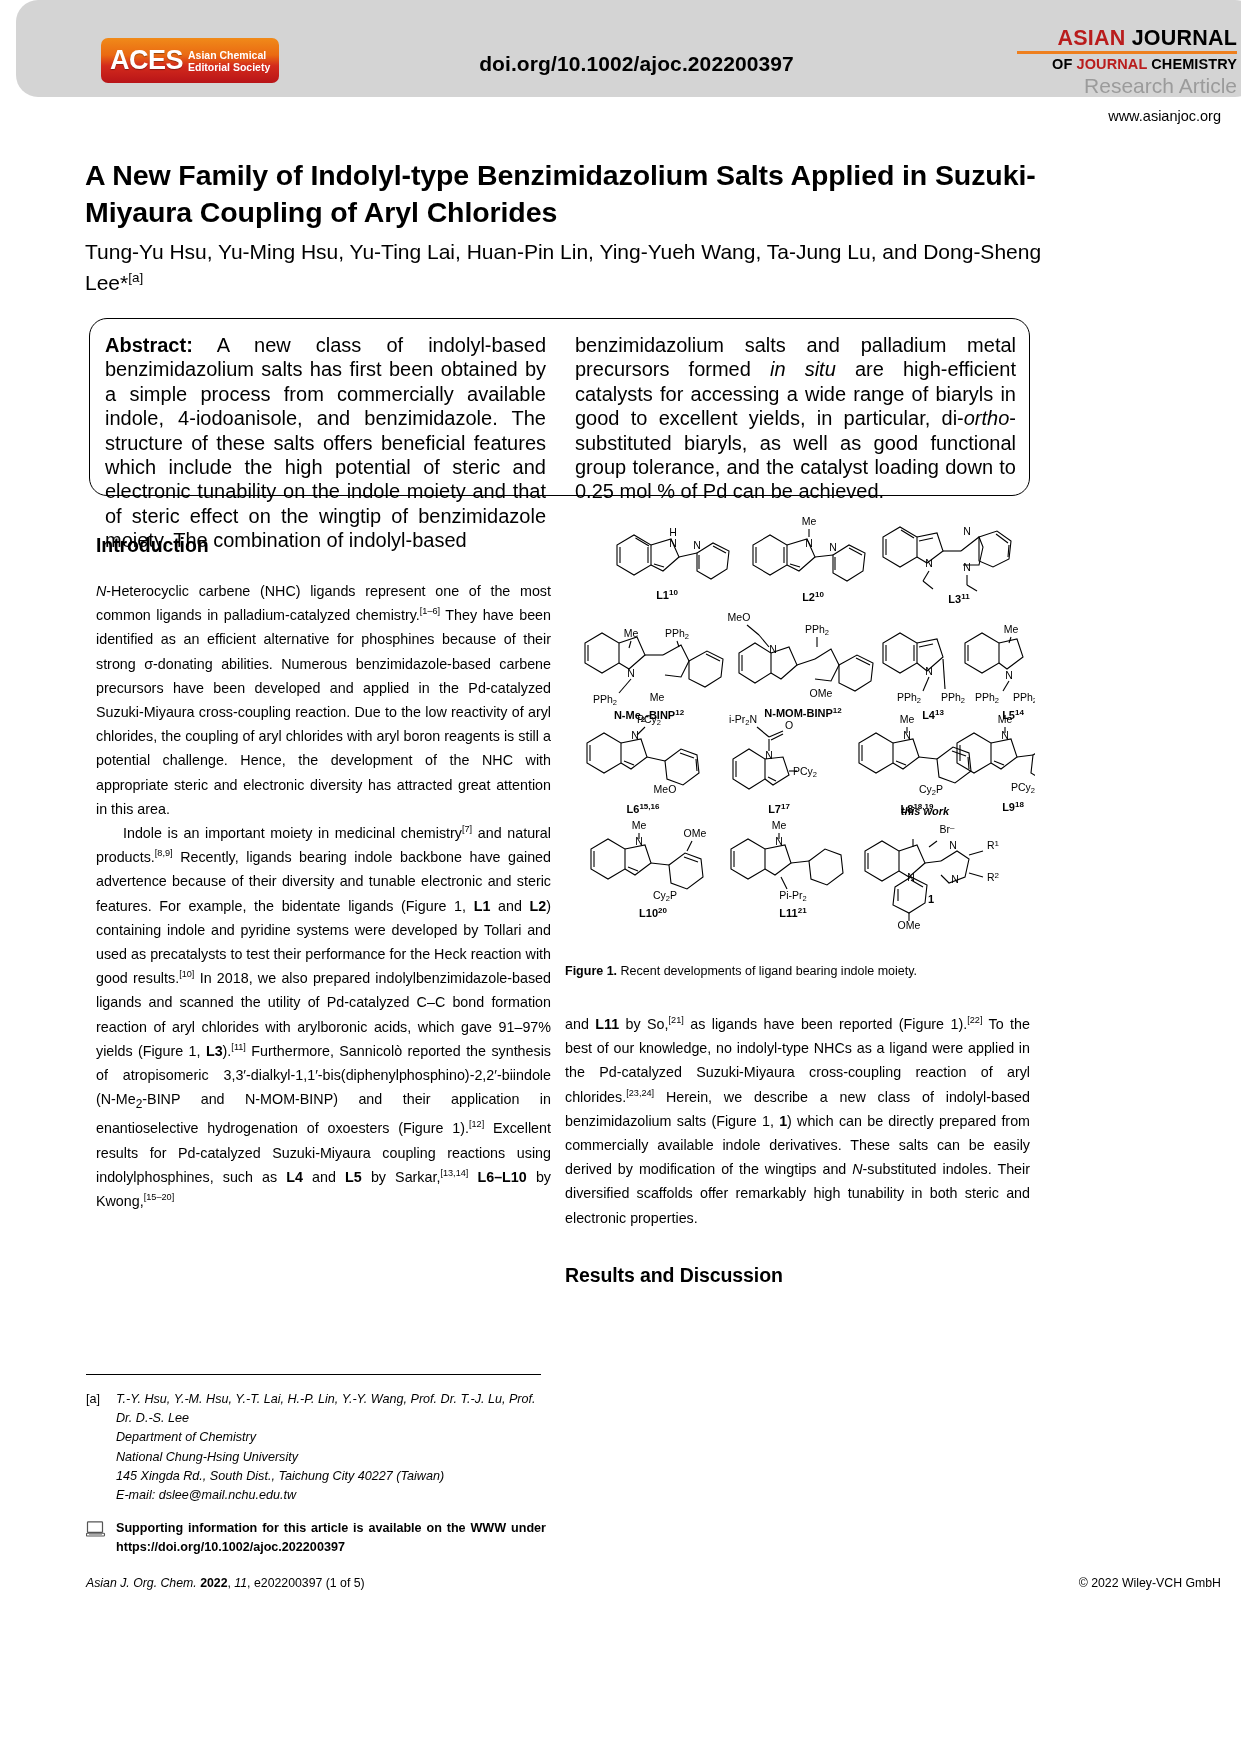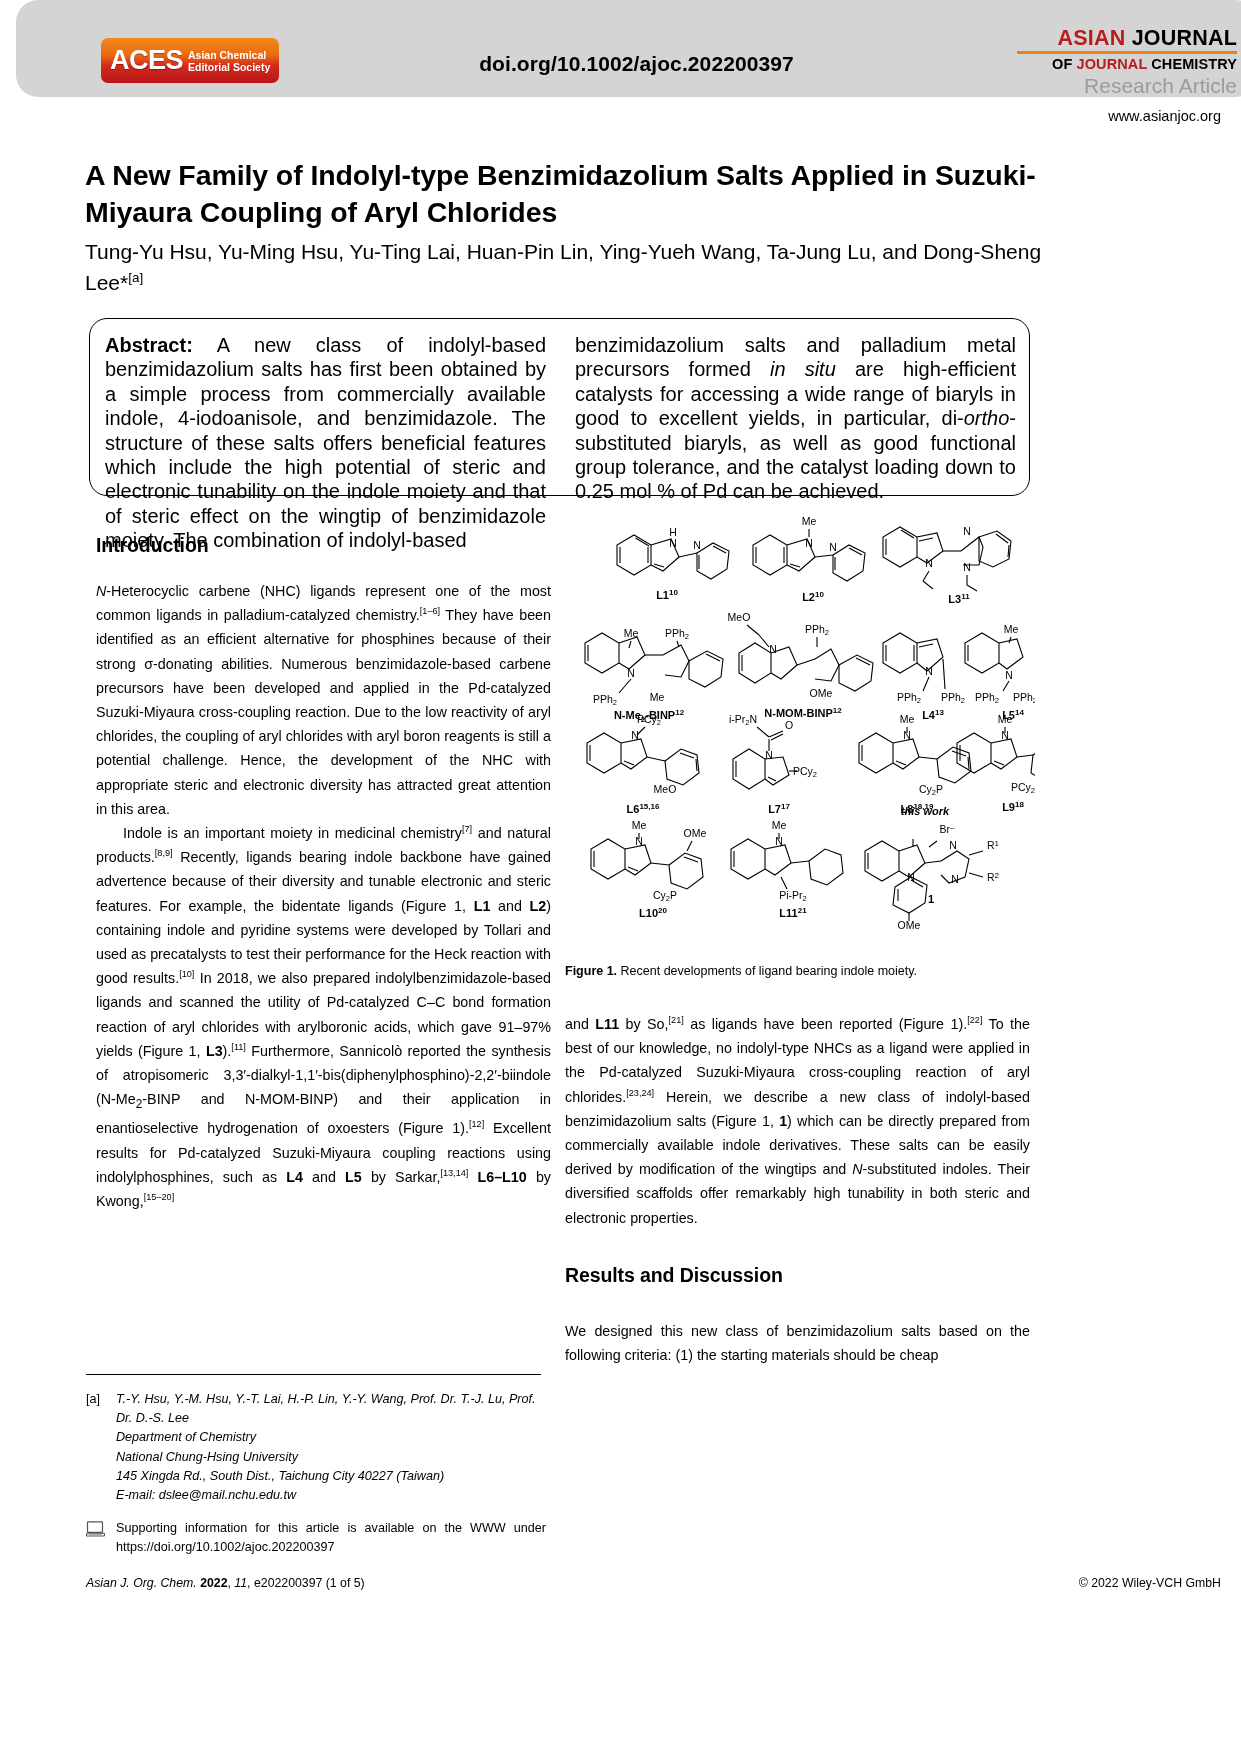"We designed this new class" p.body { html: <p>We designed this new class of benzimidazolium salts based on the following criteria: (1) the starting materials should be cheap</p> -> none }
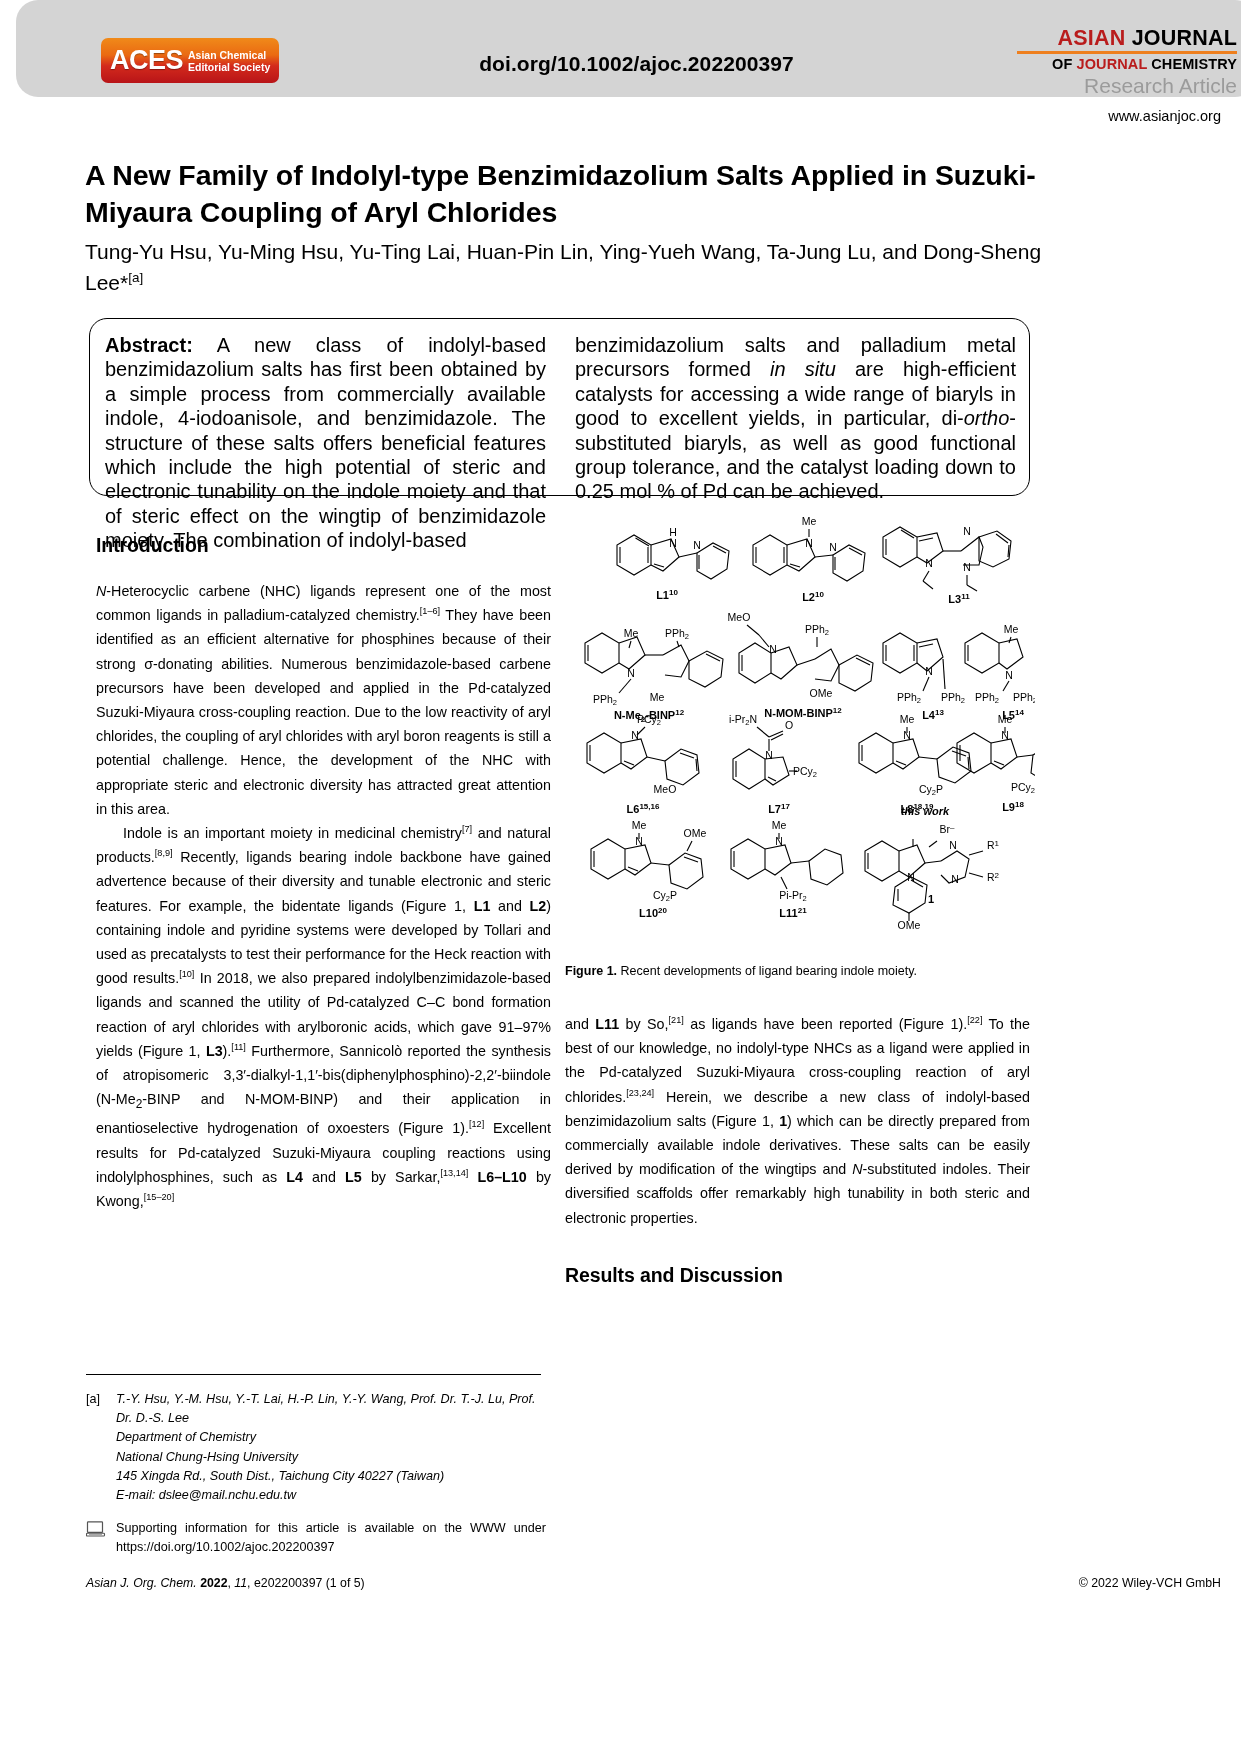"Supporting information for this article" .si-row { font-weight: none -> bold }
